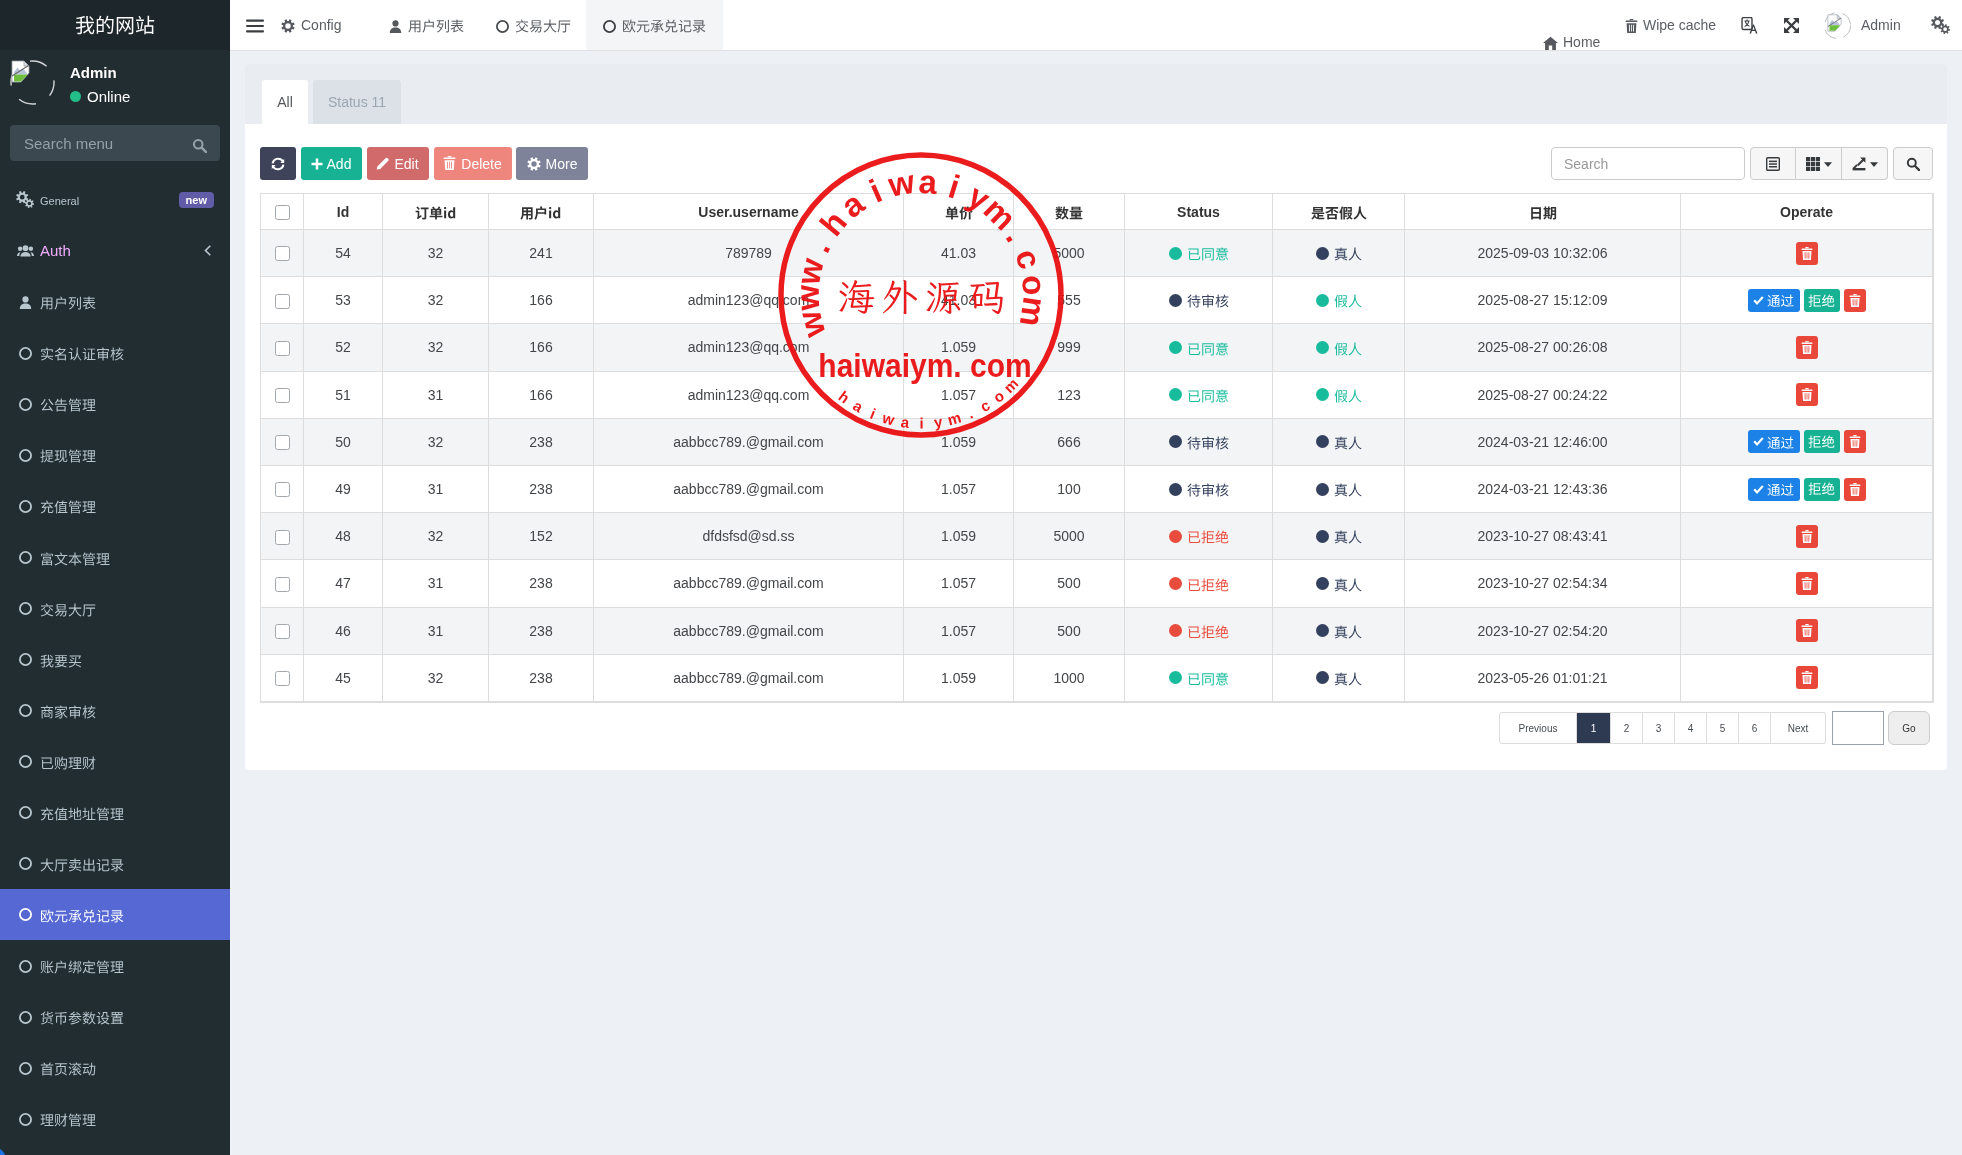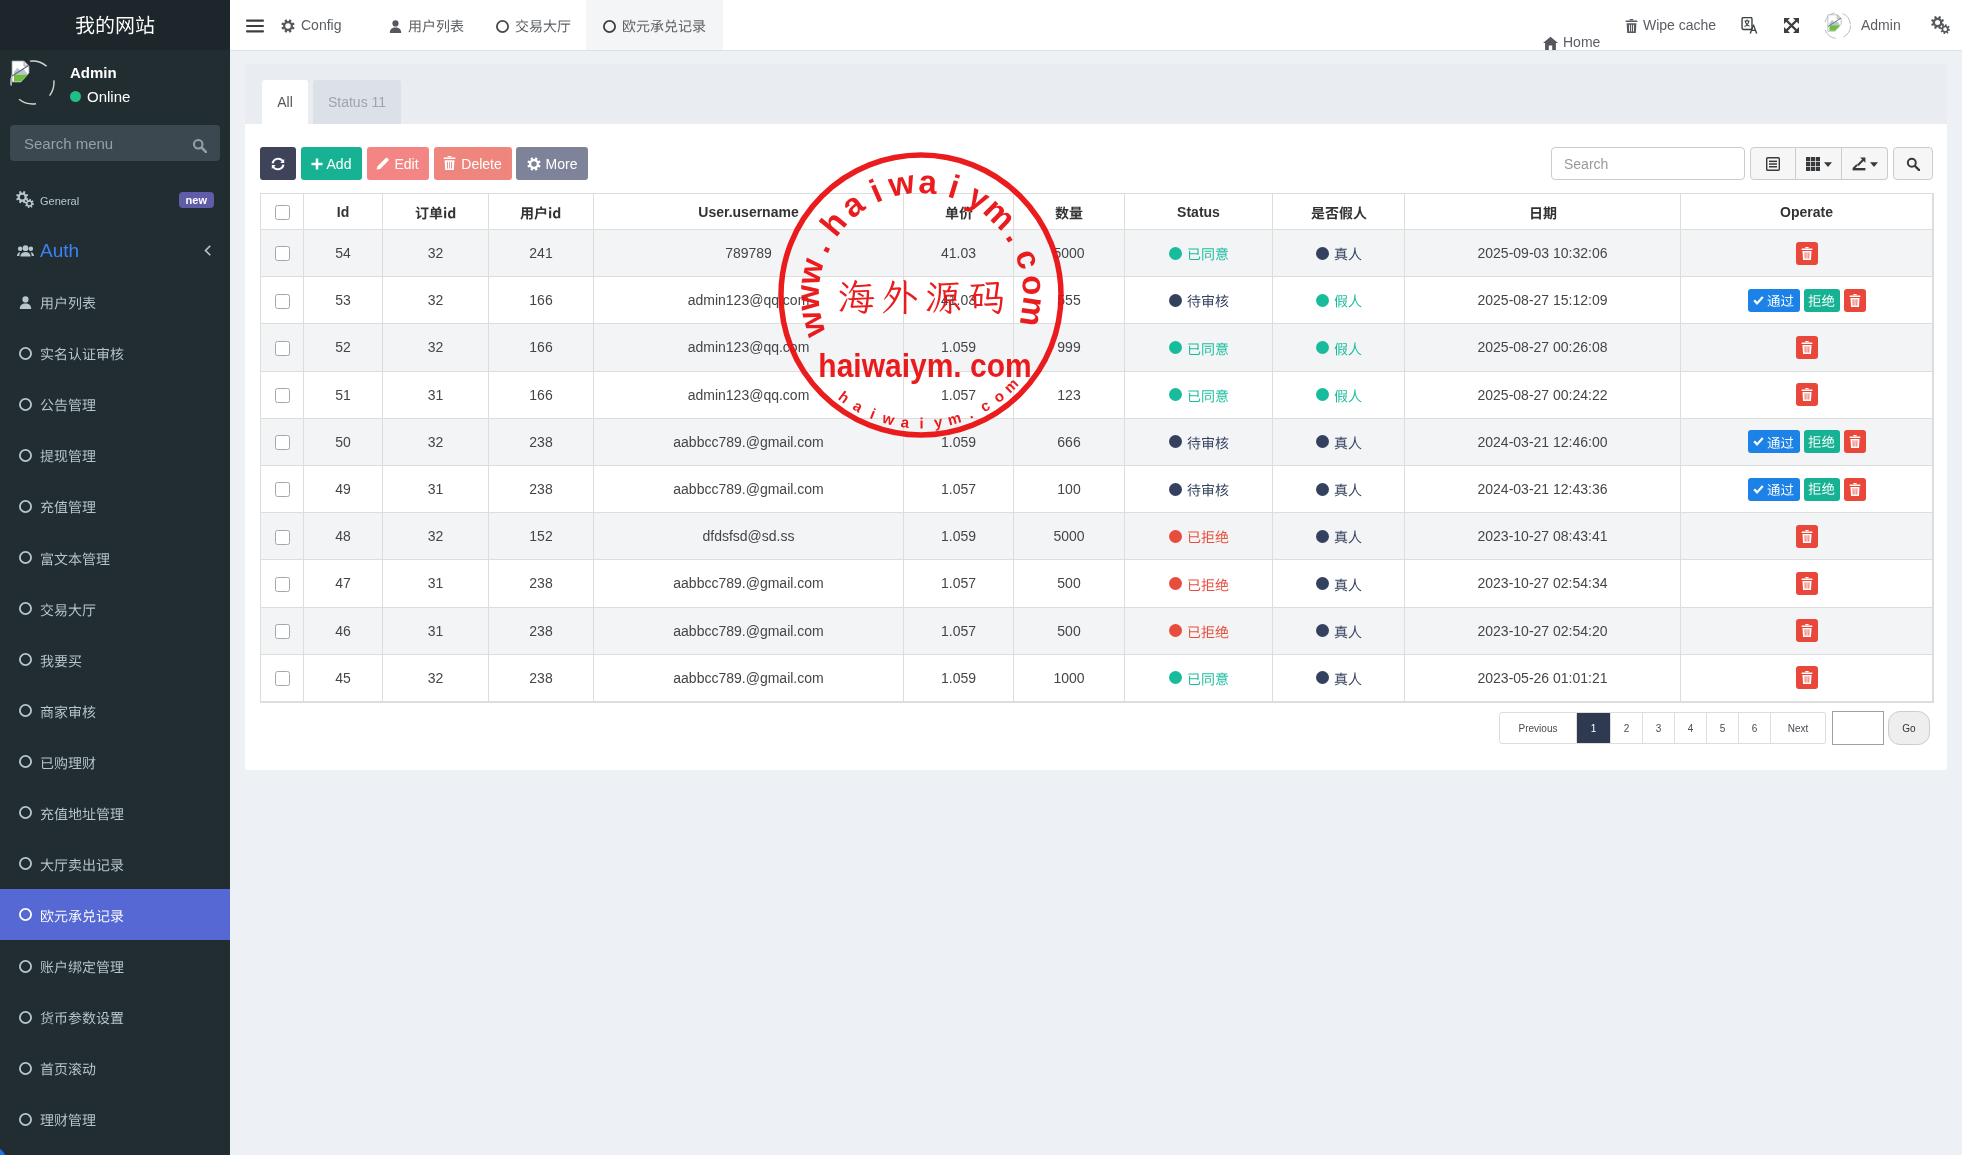"Edit" div.btn { background: #ef4444 -> #b91c1c }
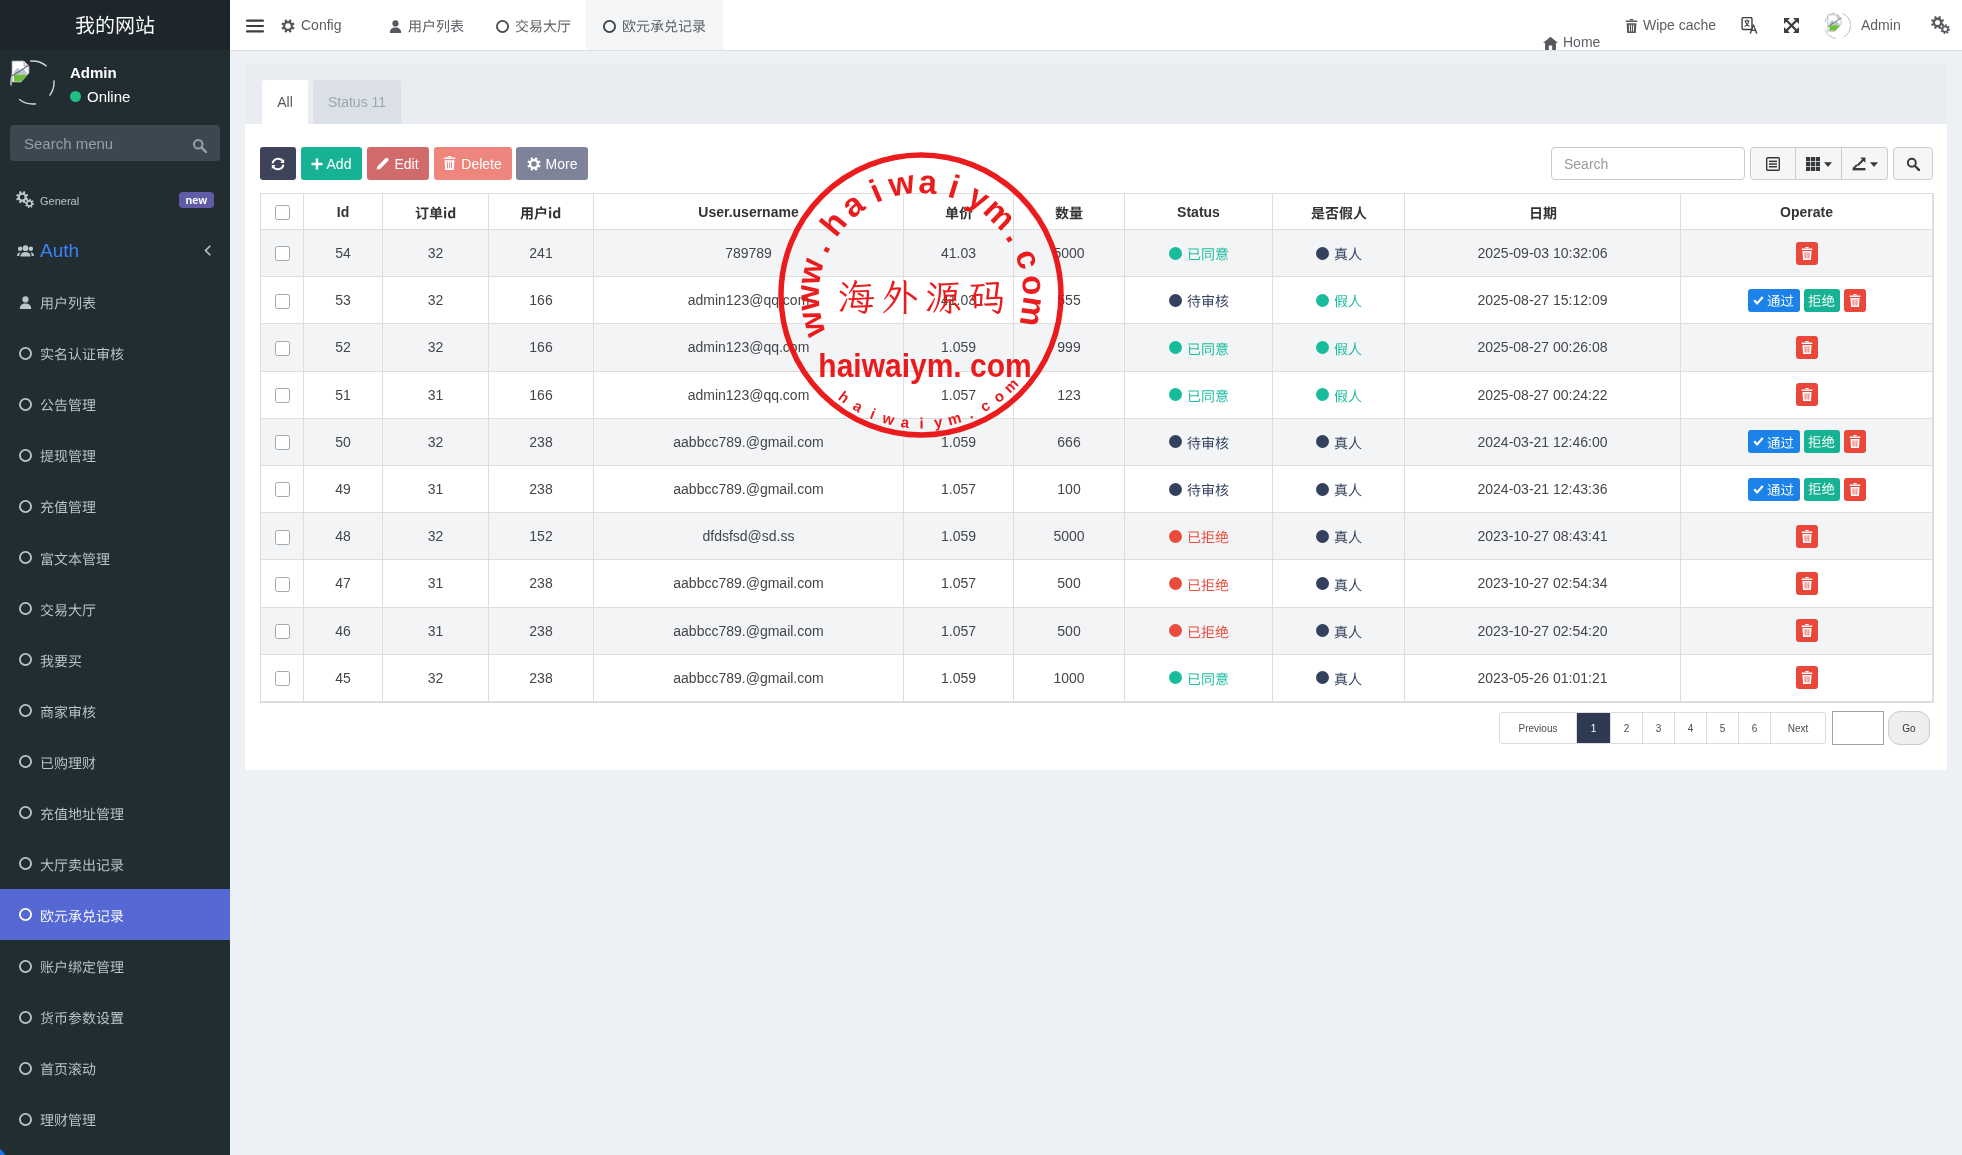"Auth" span { color: #3b82f6 -> #f0abfc; font-size: 19px -> 15px }
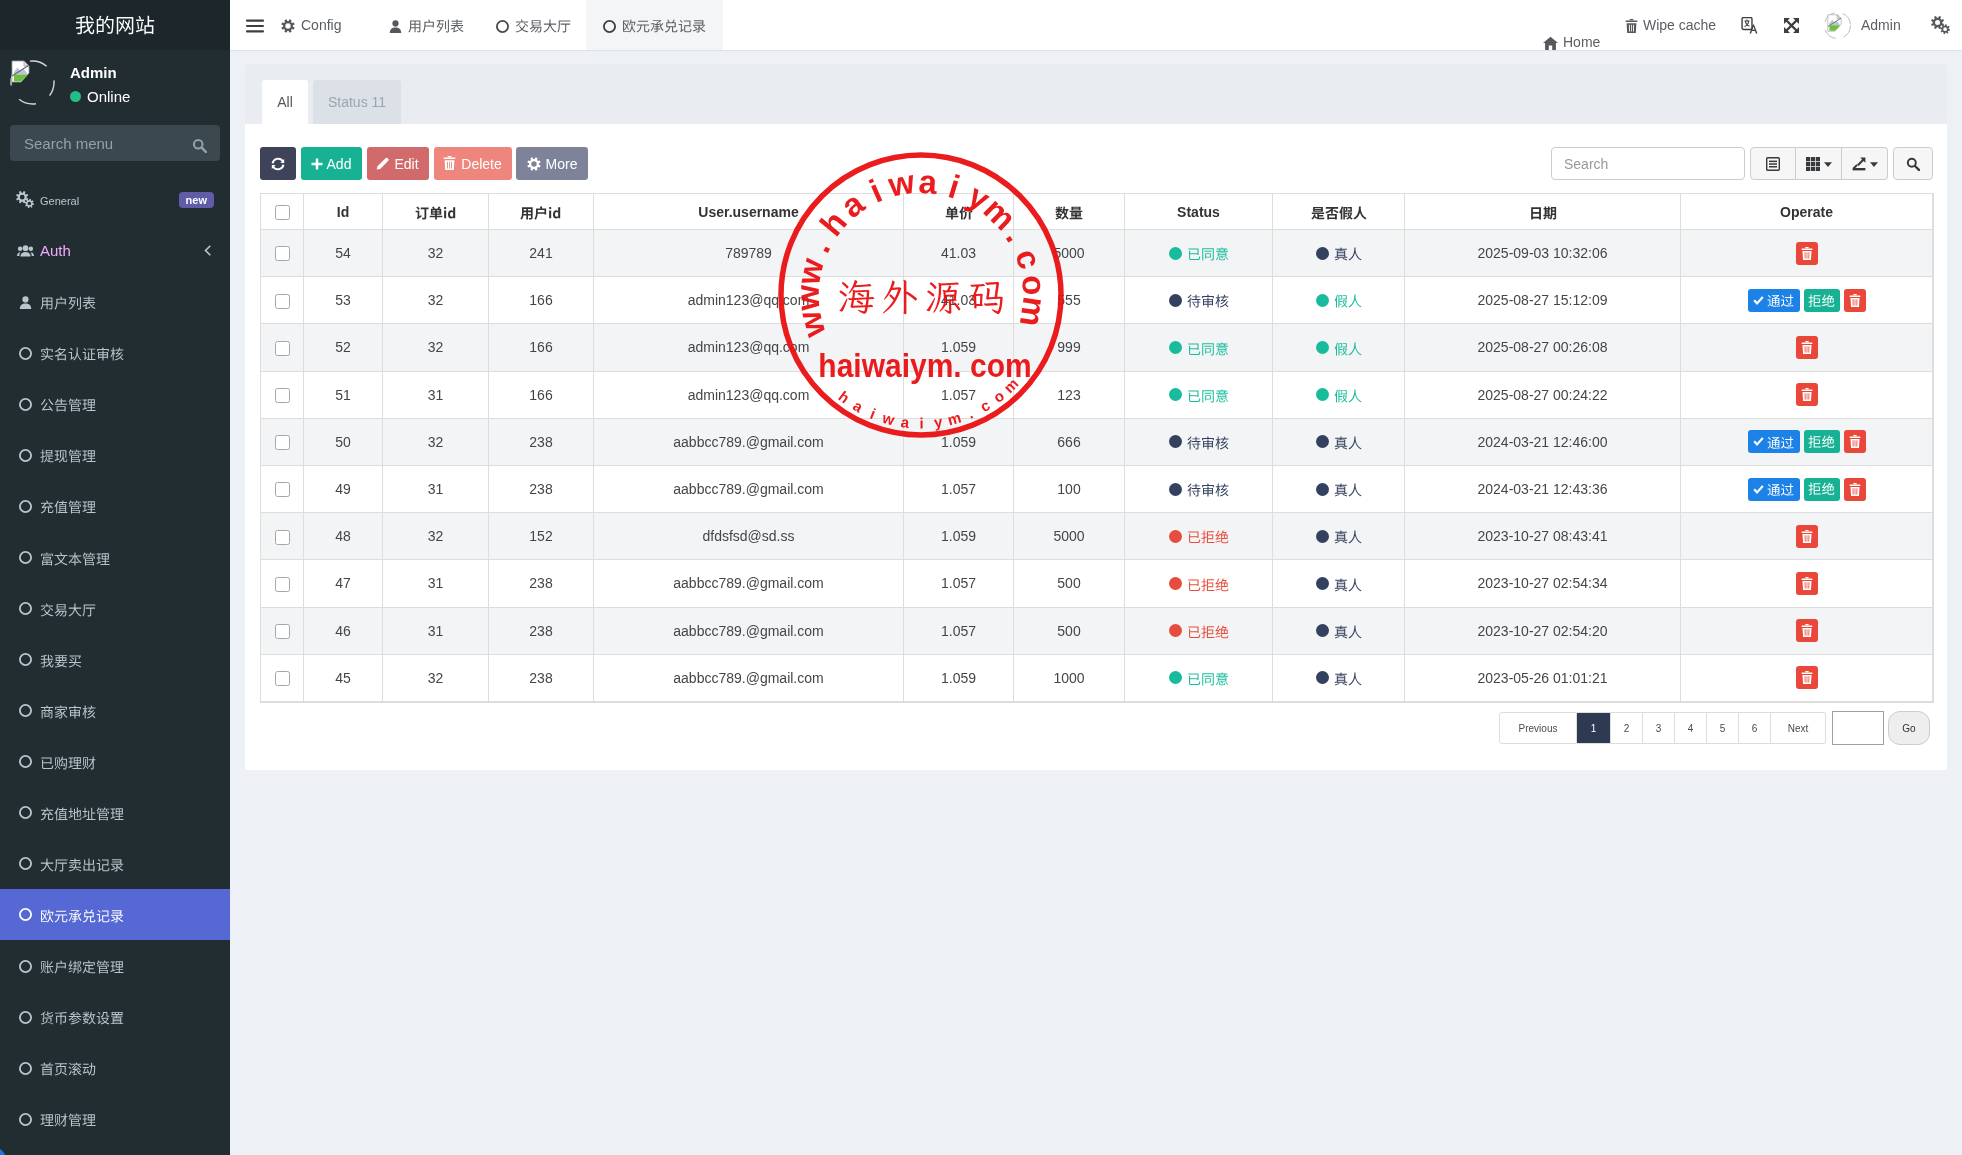"Go" div.pgbtn { border-radius: 12px -> 6px }
